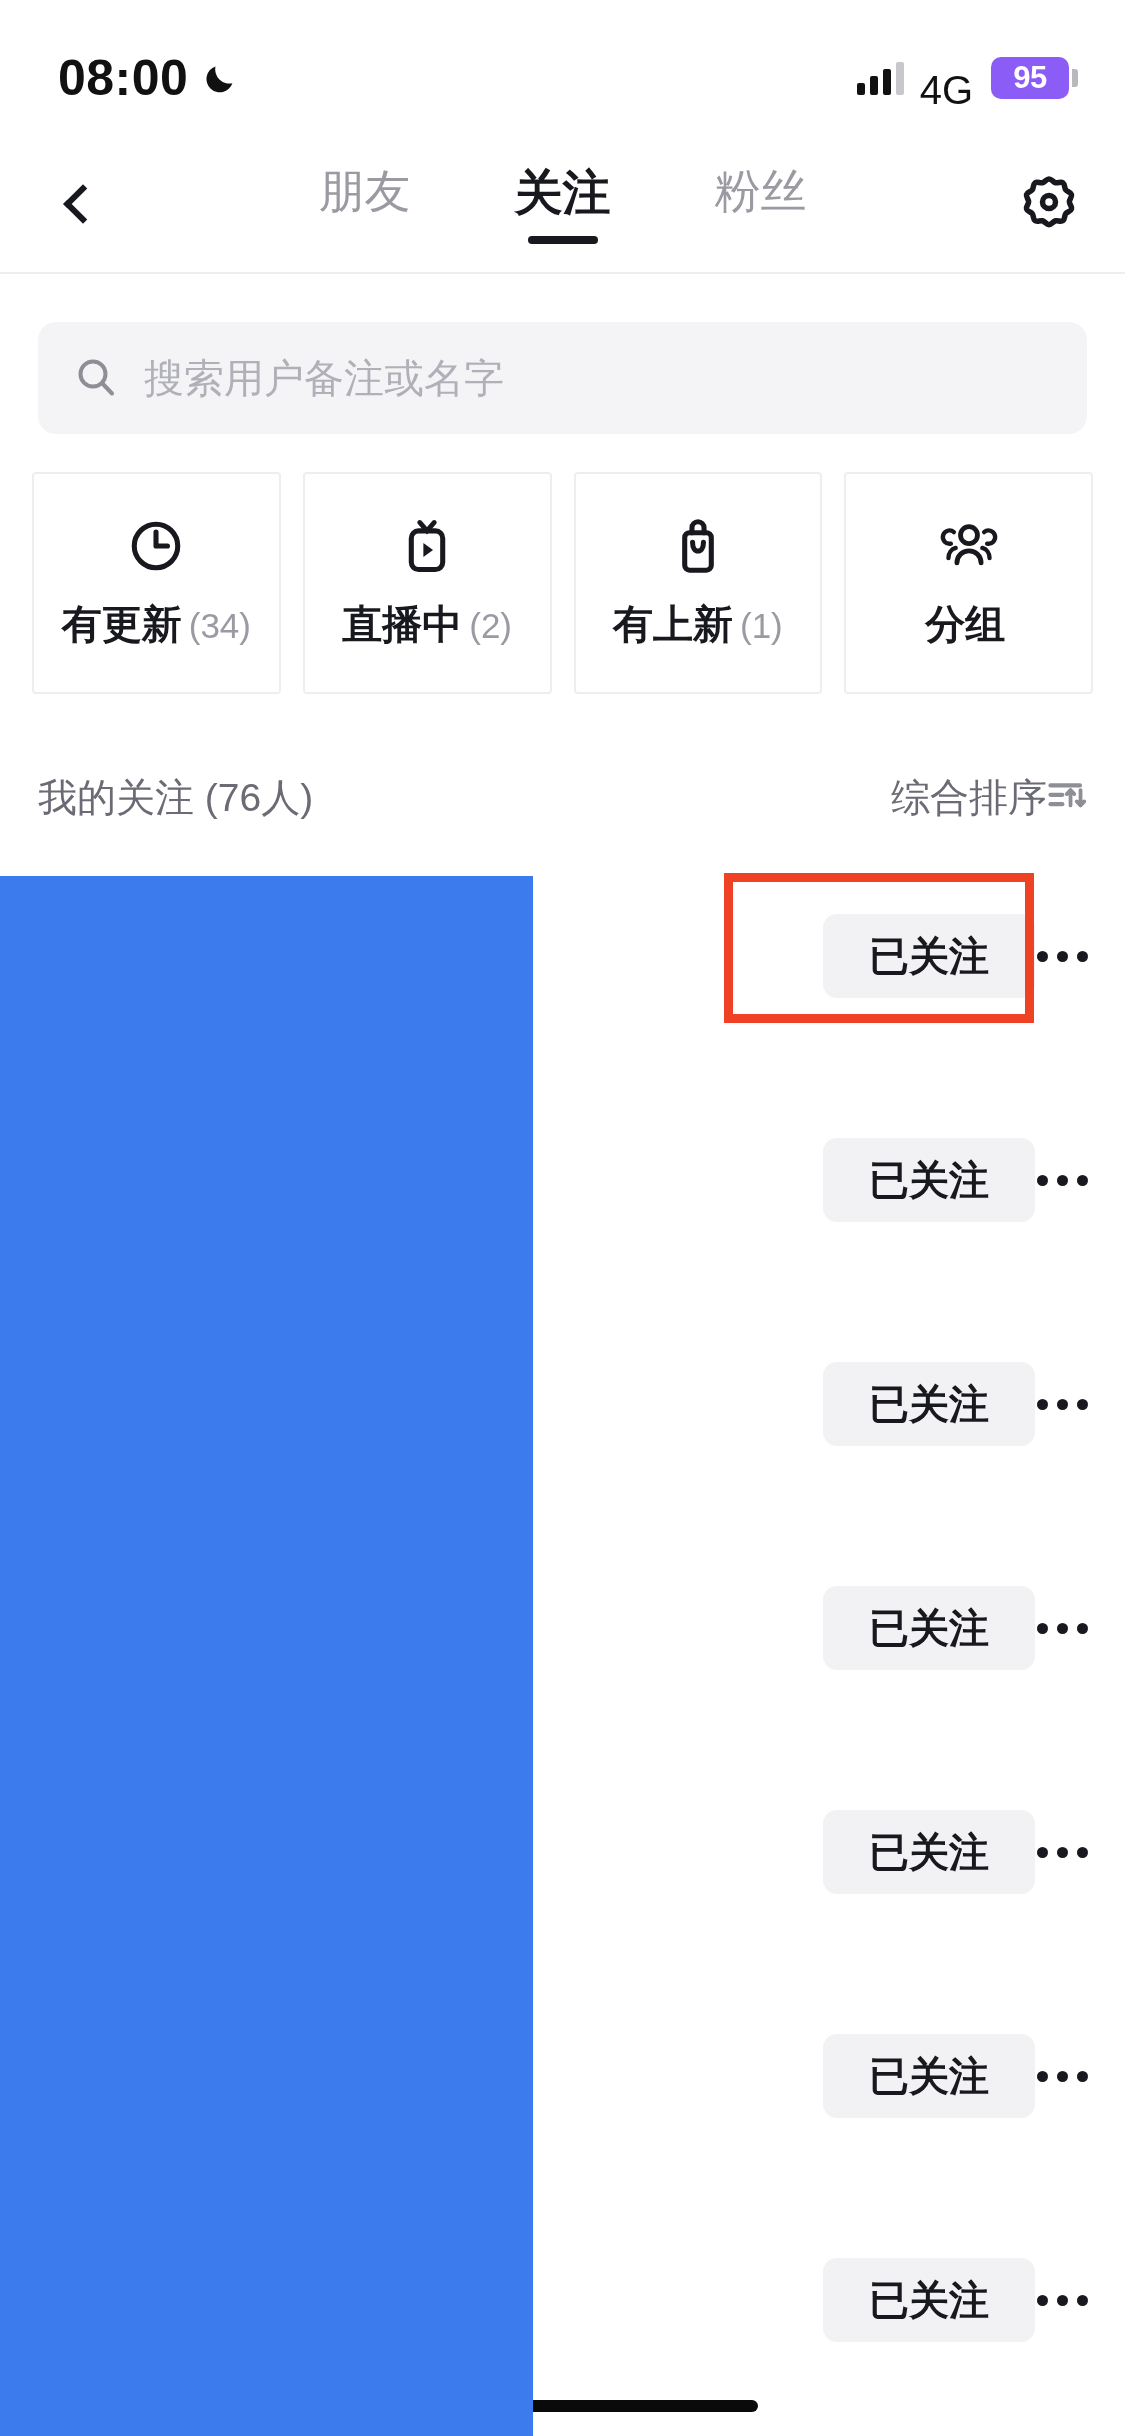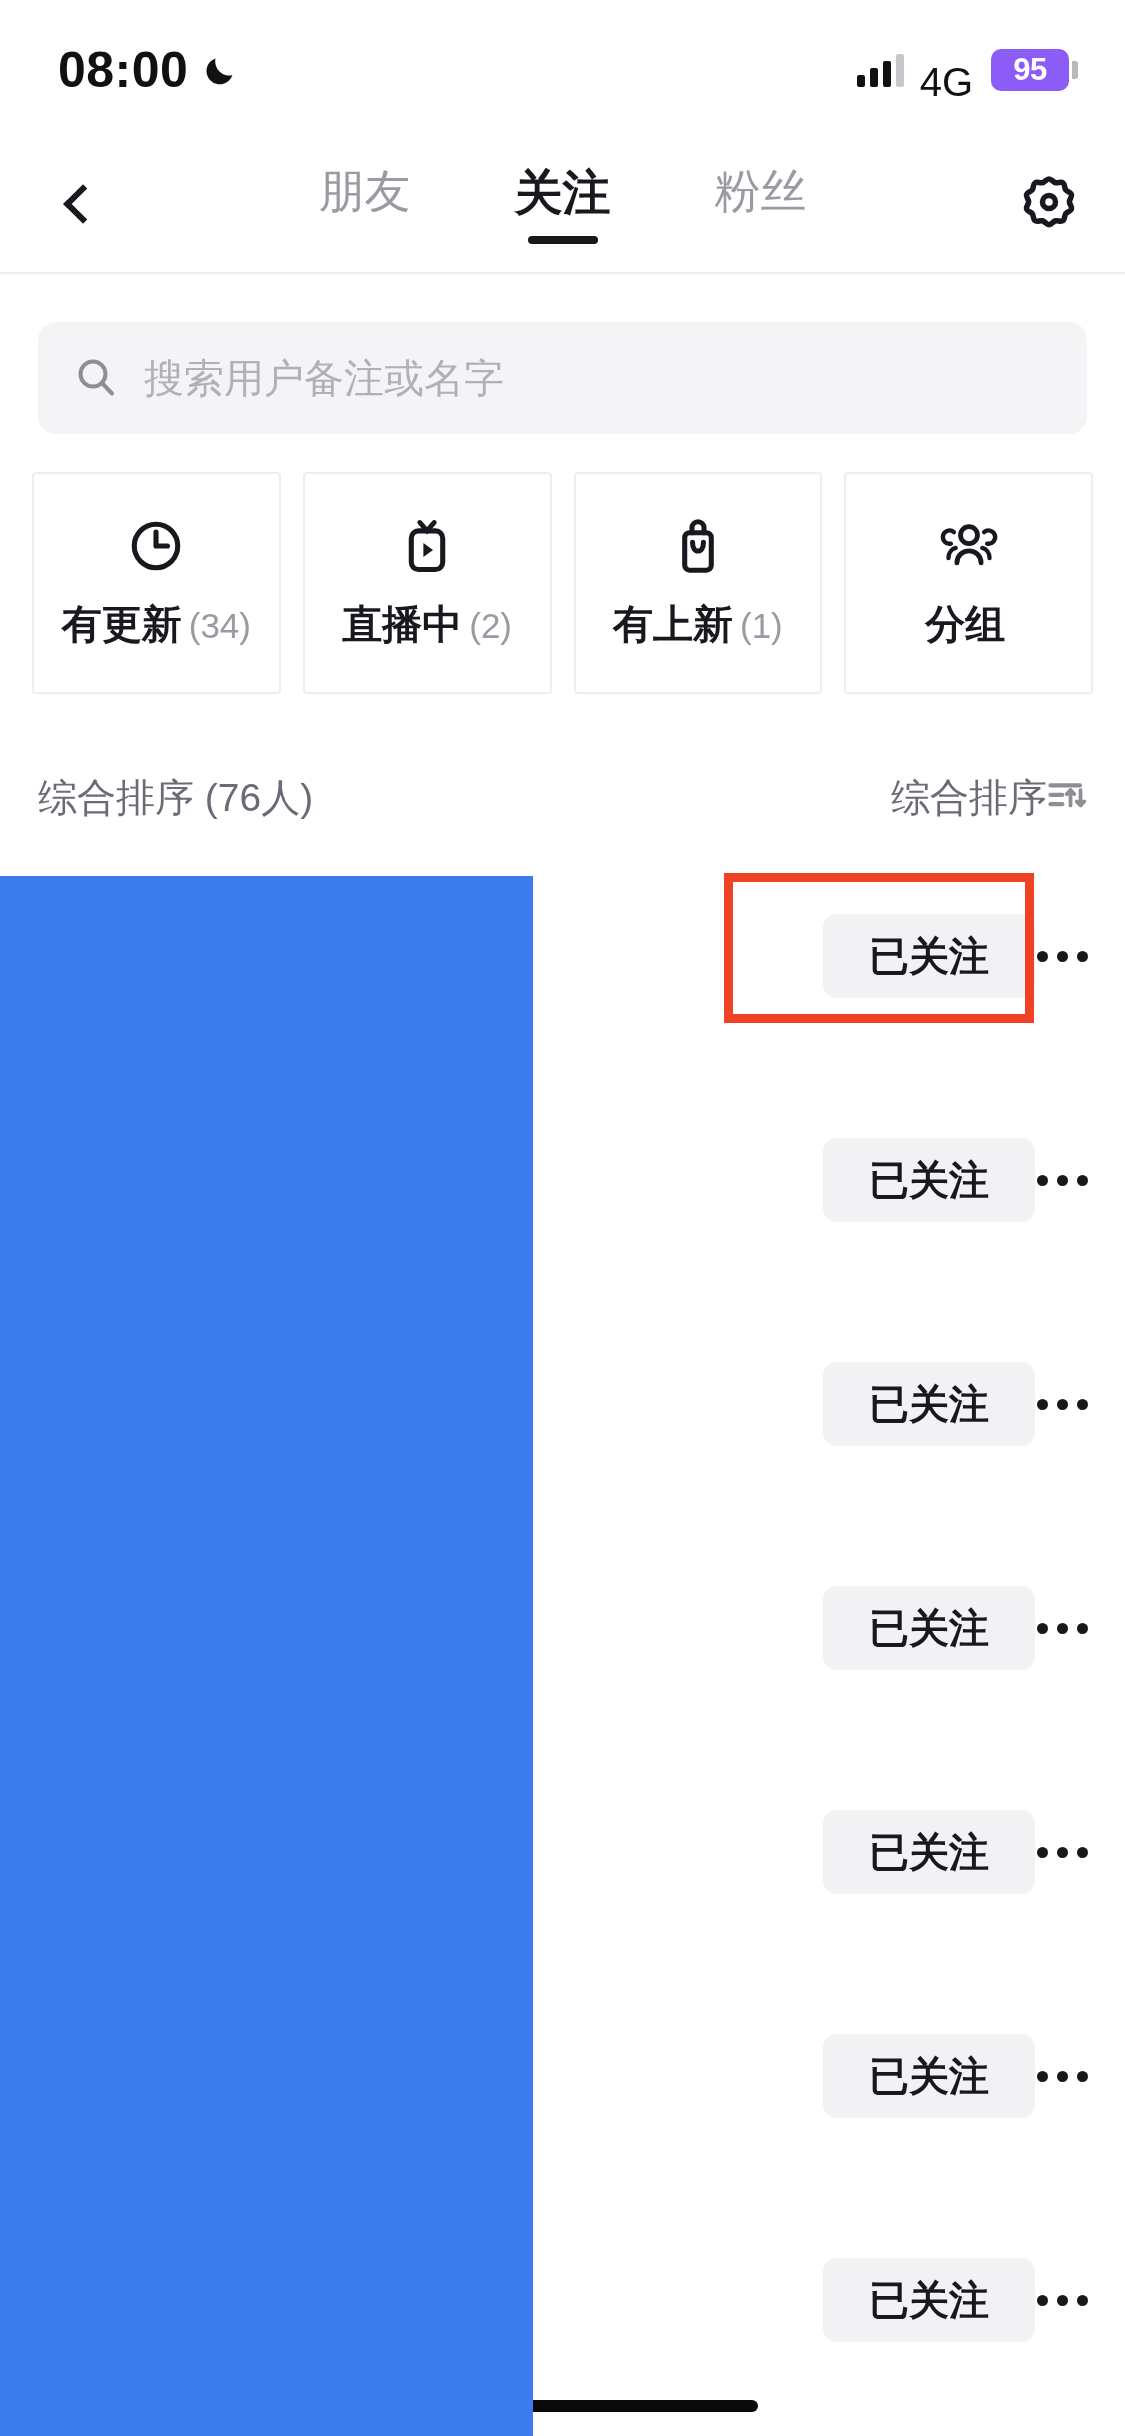"08:00" .statusbar { top: 4px -> 12px }
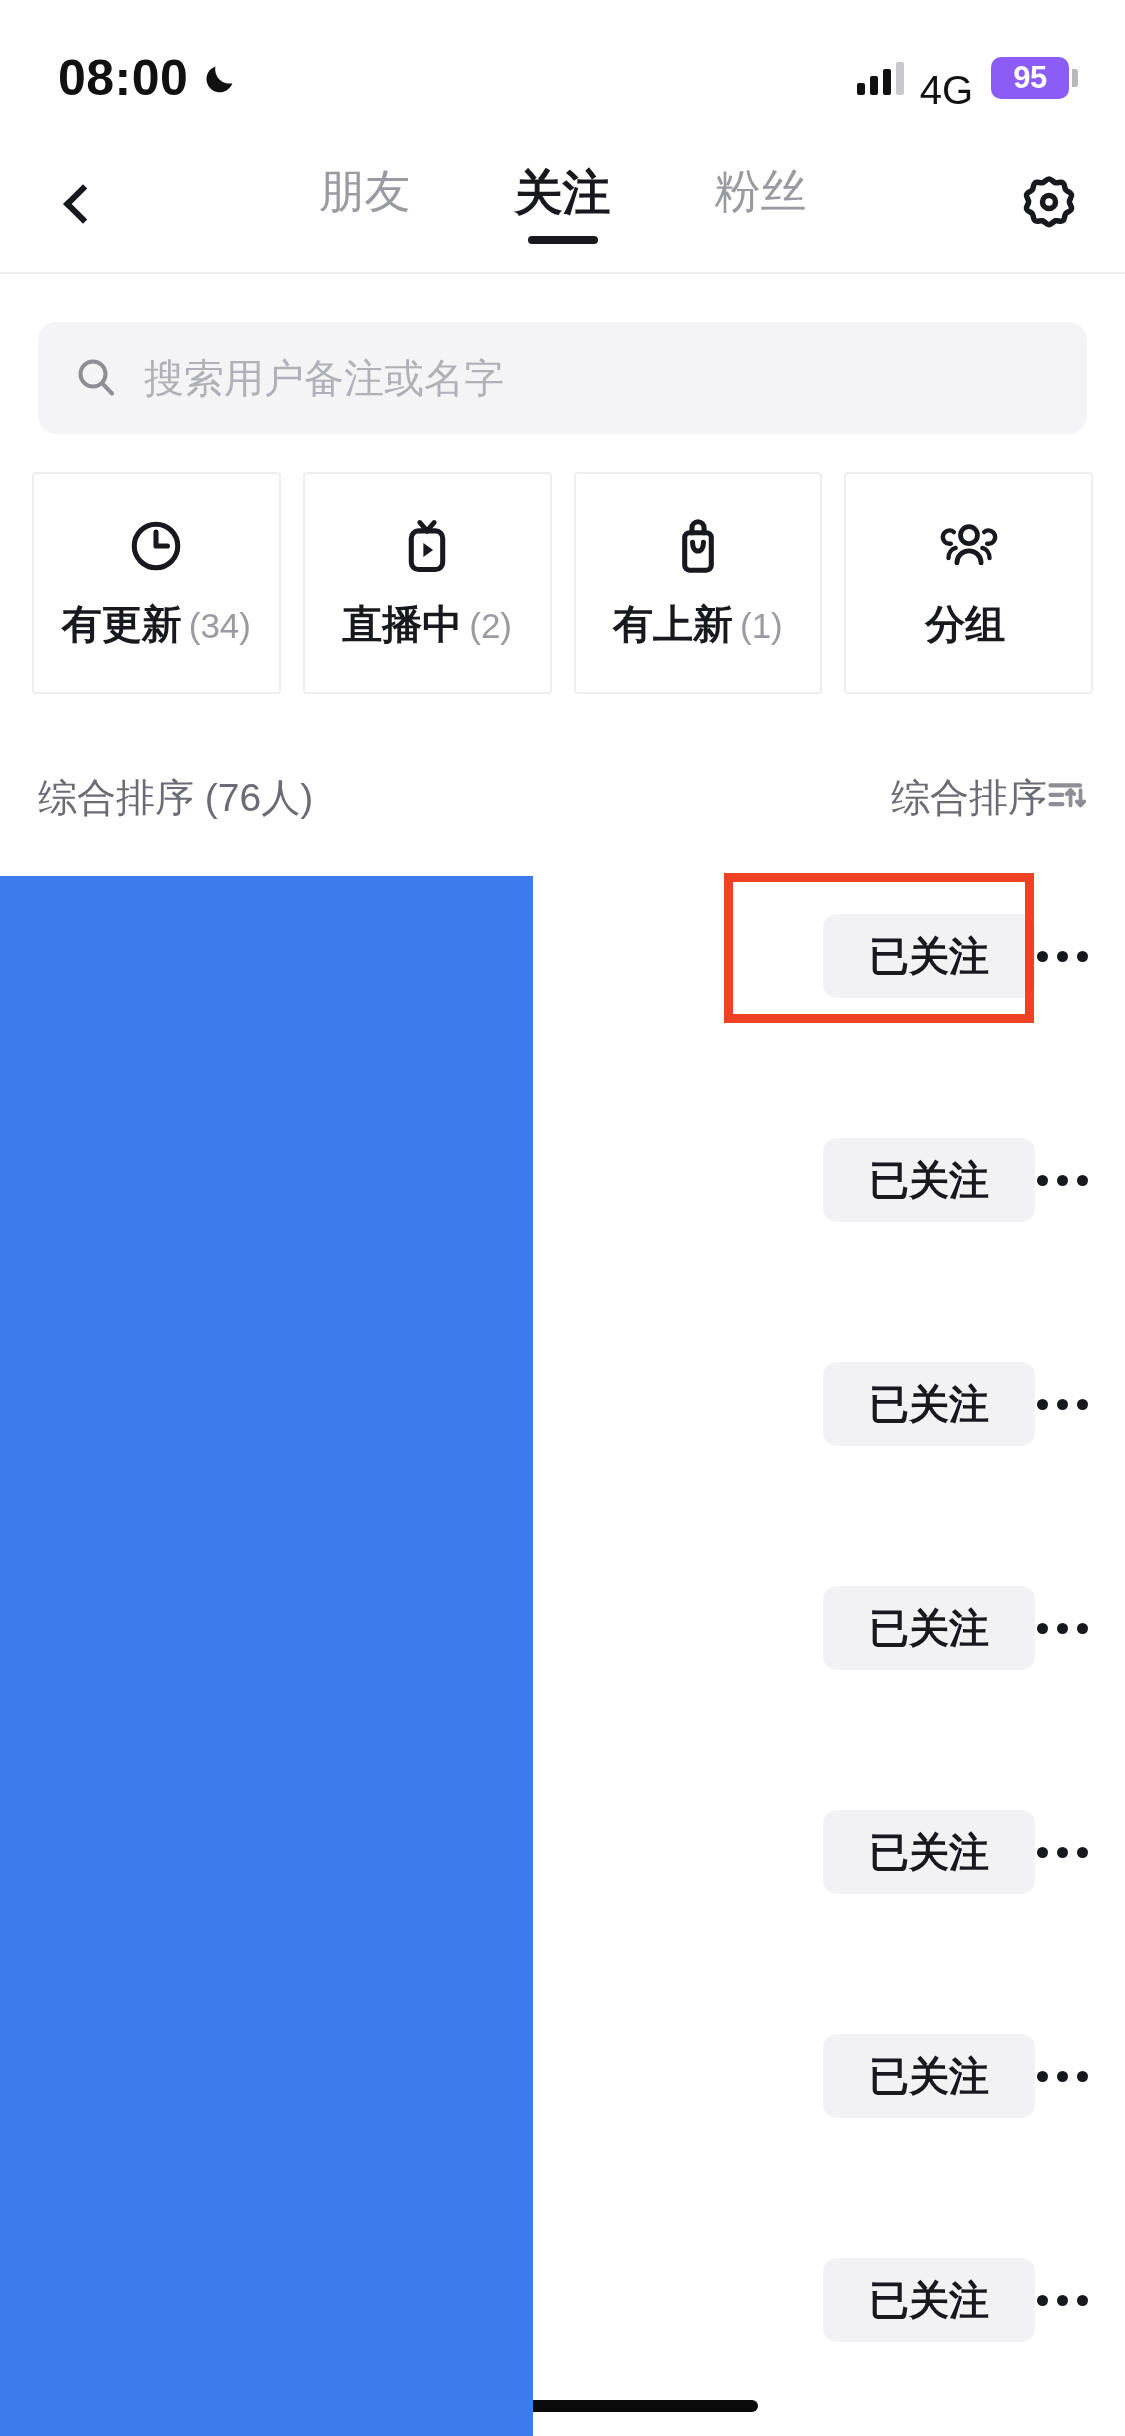"综合排序 (76人)" div.sec-title { text: 综合排序 -> 我的关注 }
